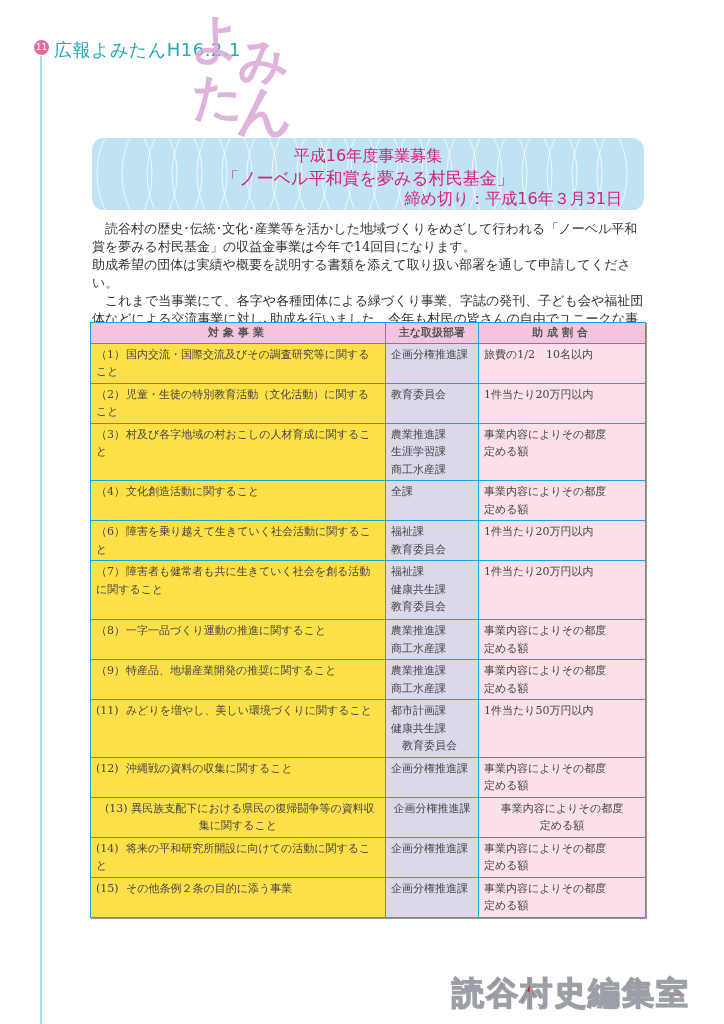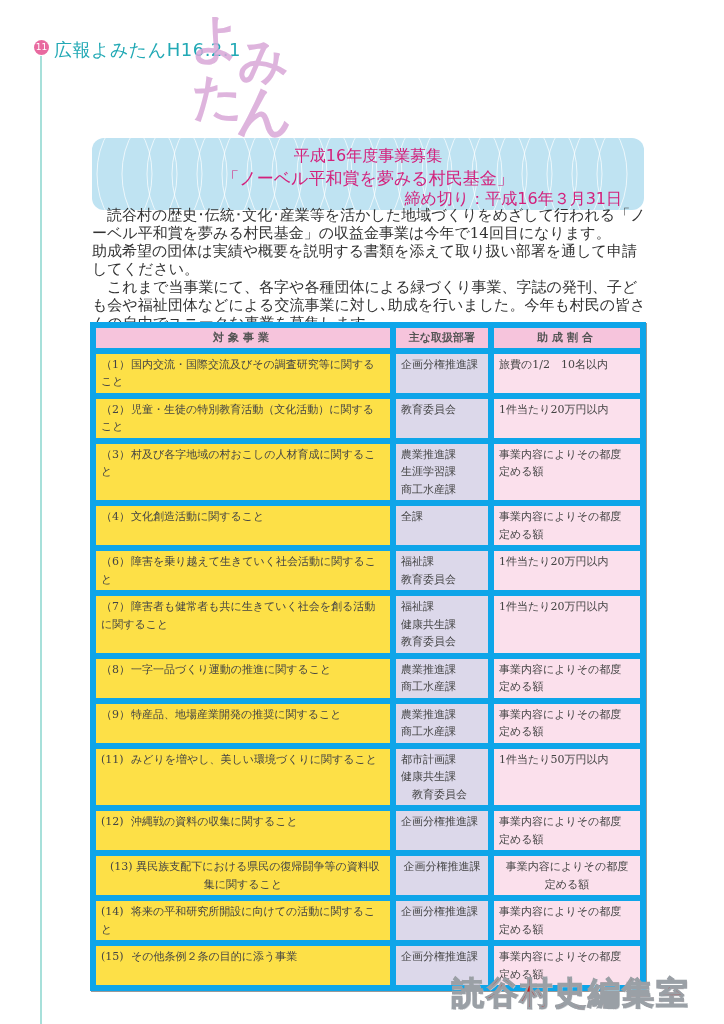"読谷村の歴史･伝統･文化･産業等を活かした地域づくりをめざして行われる「ノーベル" .intro { font-size: 15px -> 13px; top: 206px -> 220px }
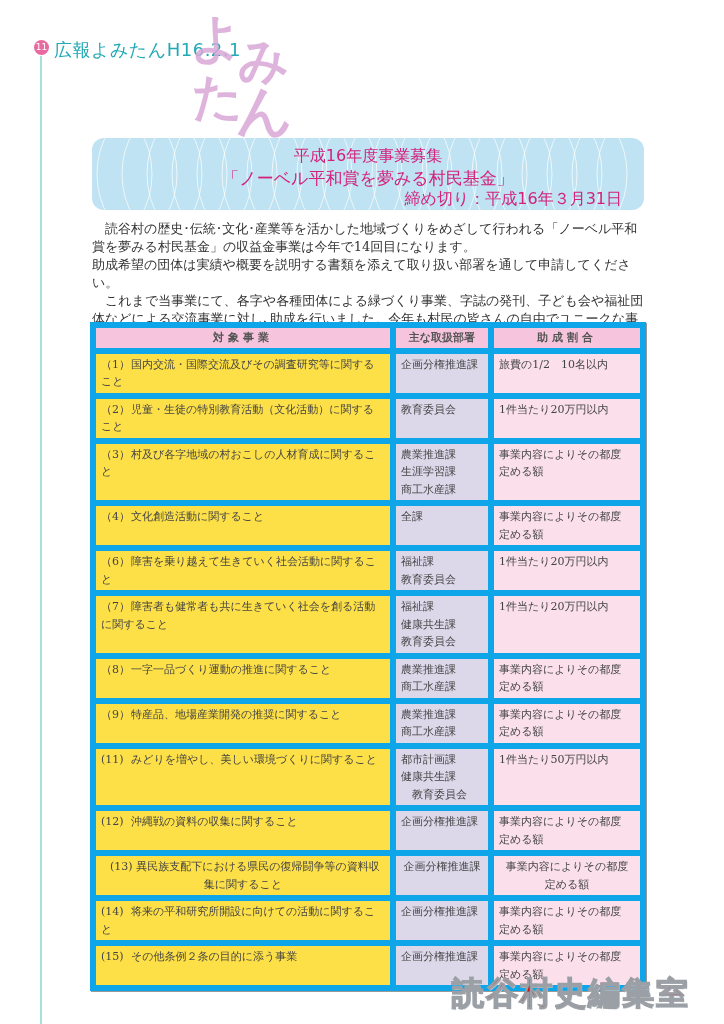"対象事業" table.grants th, table.grants td { border: 6px solid #0ea5e9 -> 1px solid #0ea5e9 }
